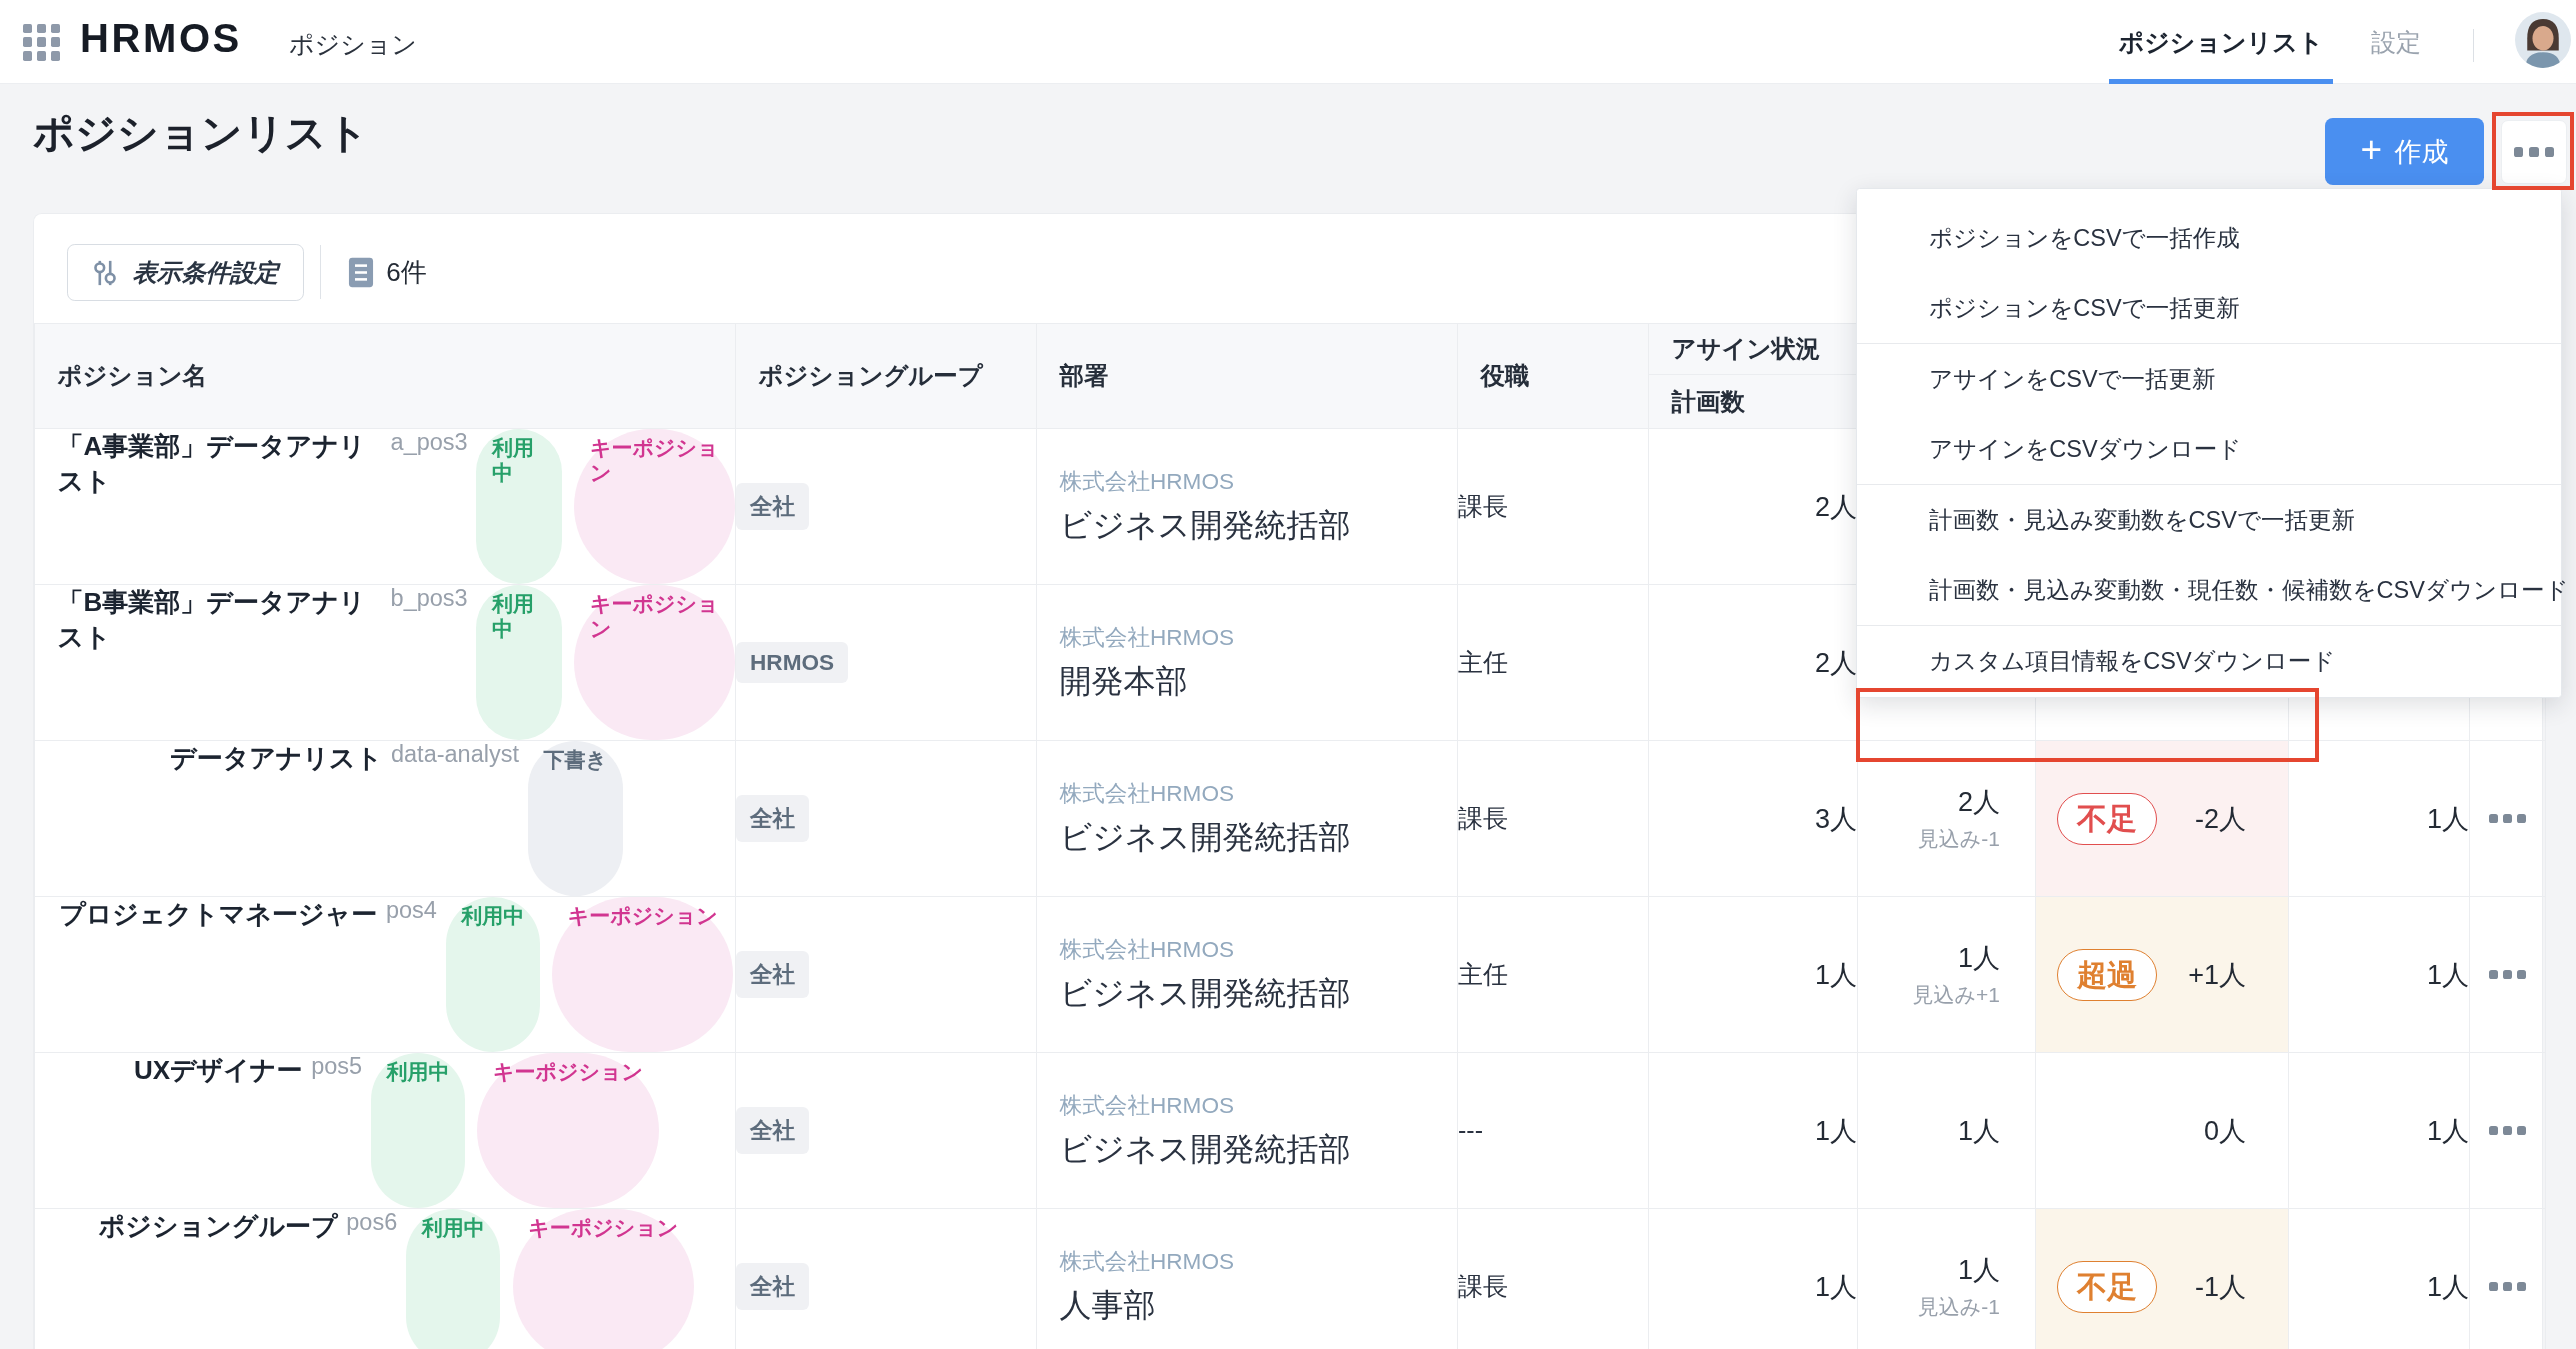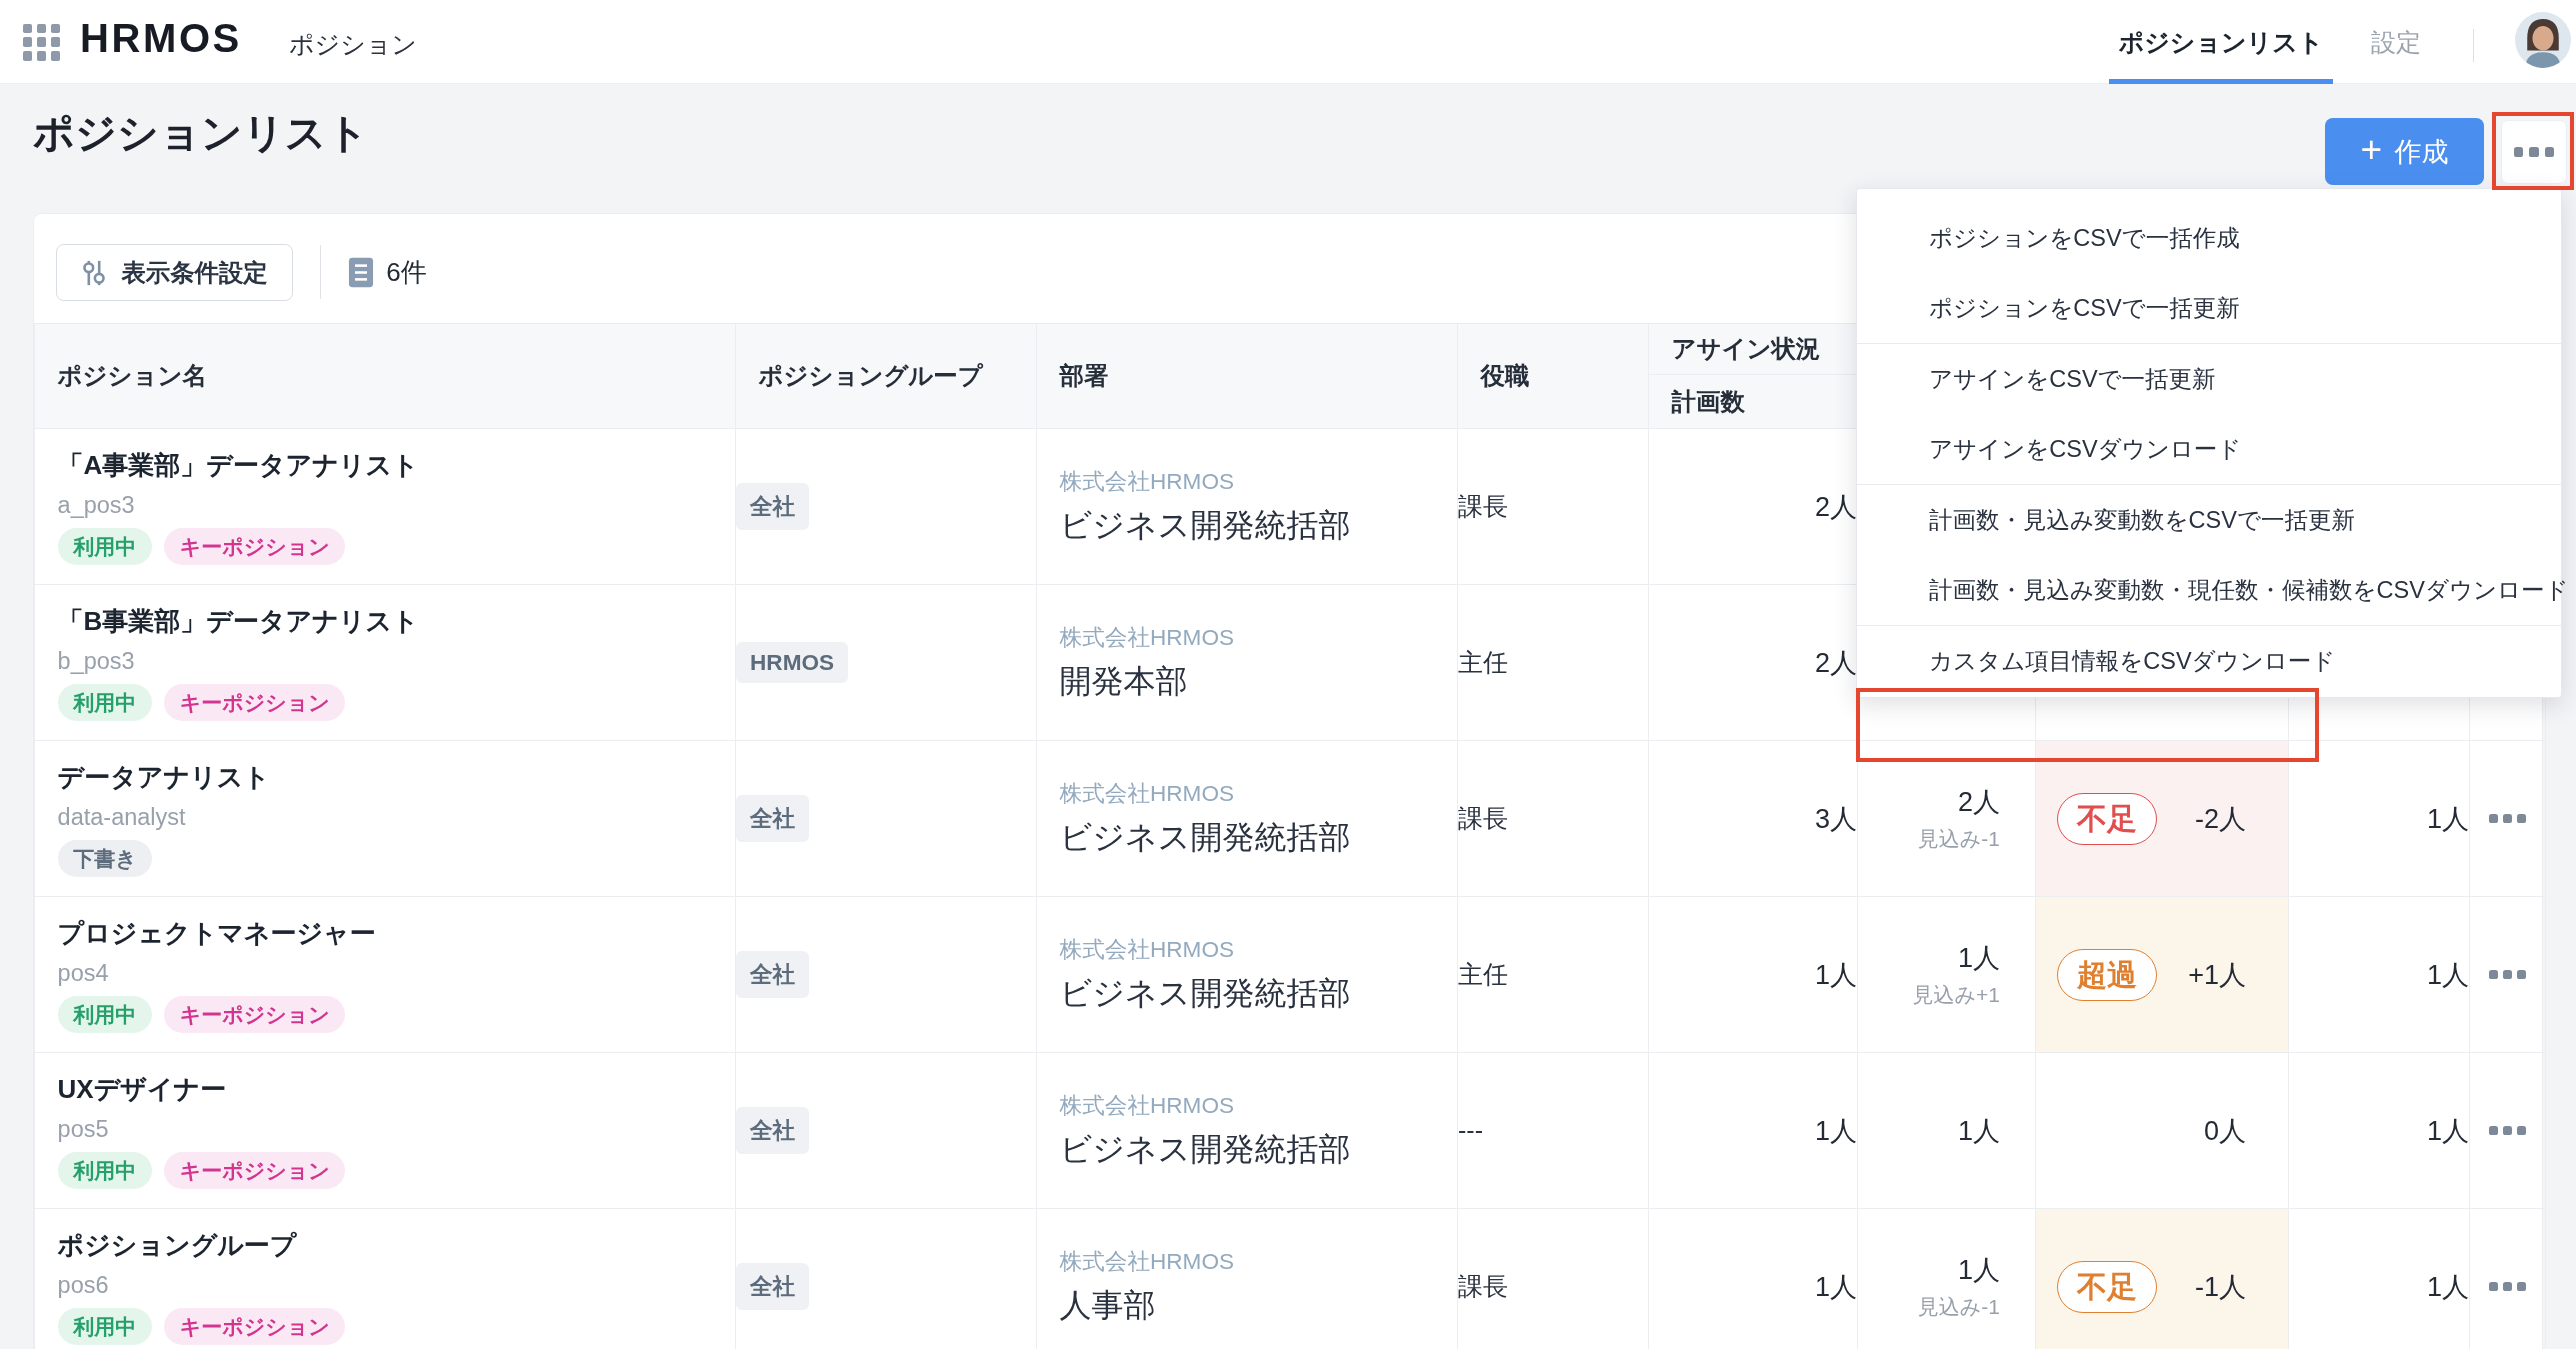"表示条件設定" .disp-btn { font-style: none -> italic; left: 22px -> 33px }
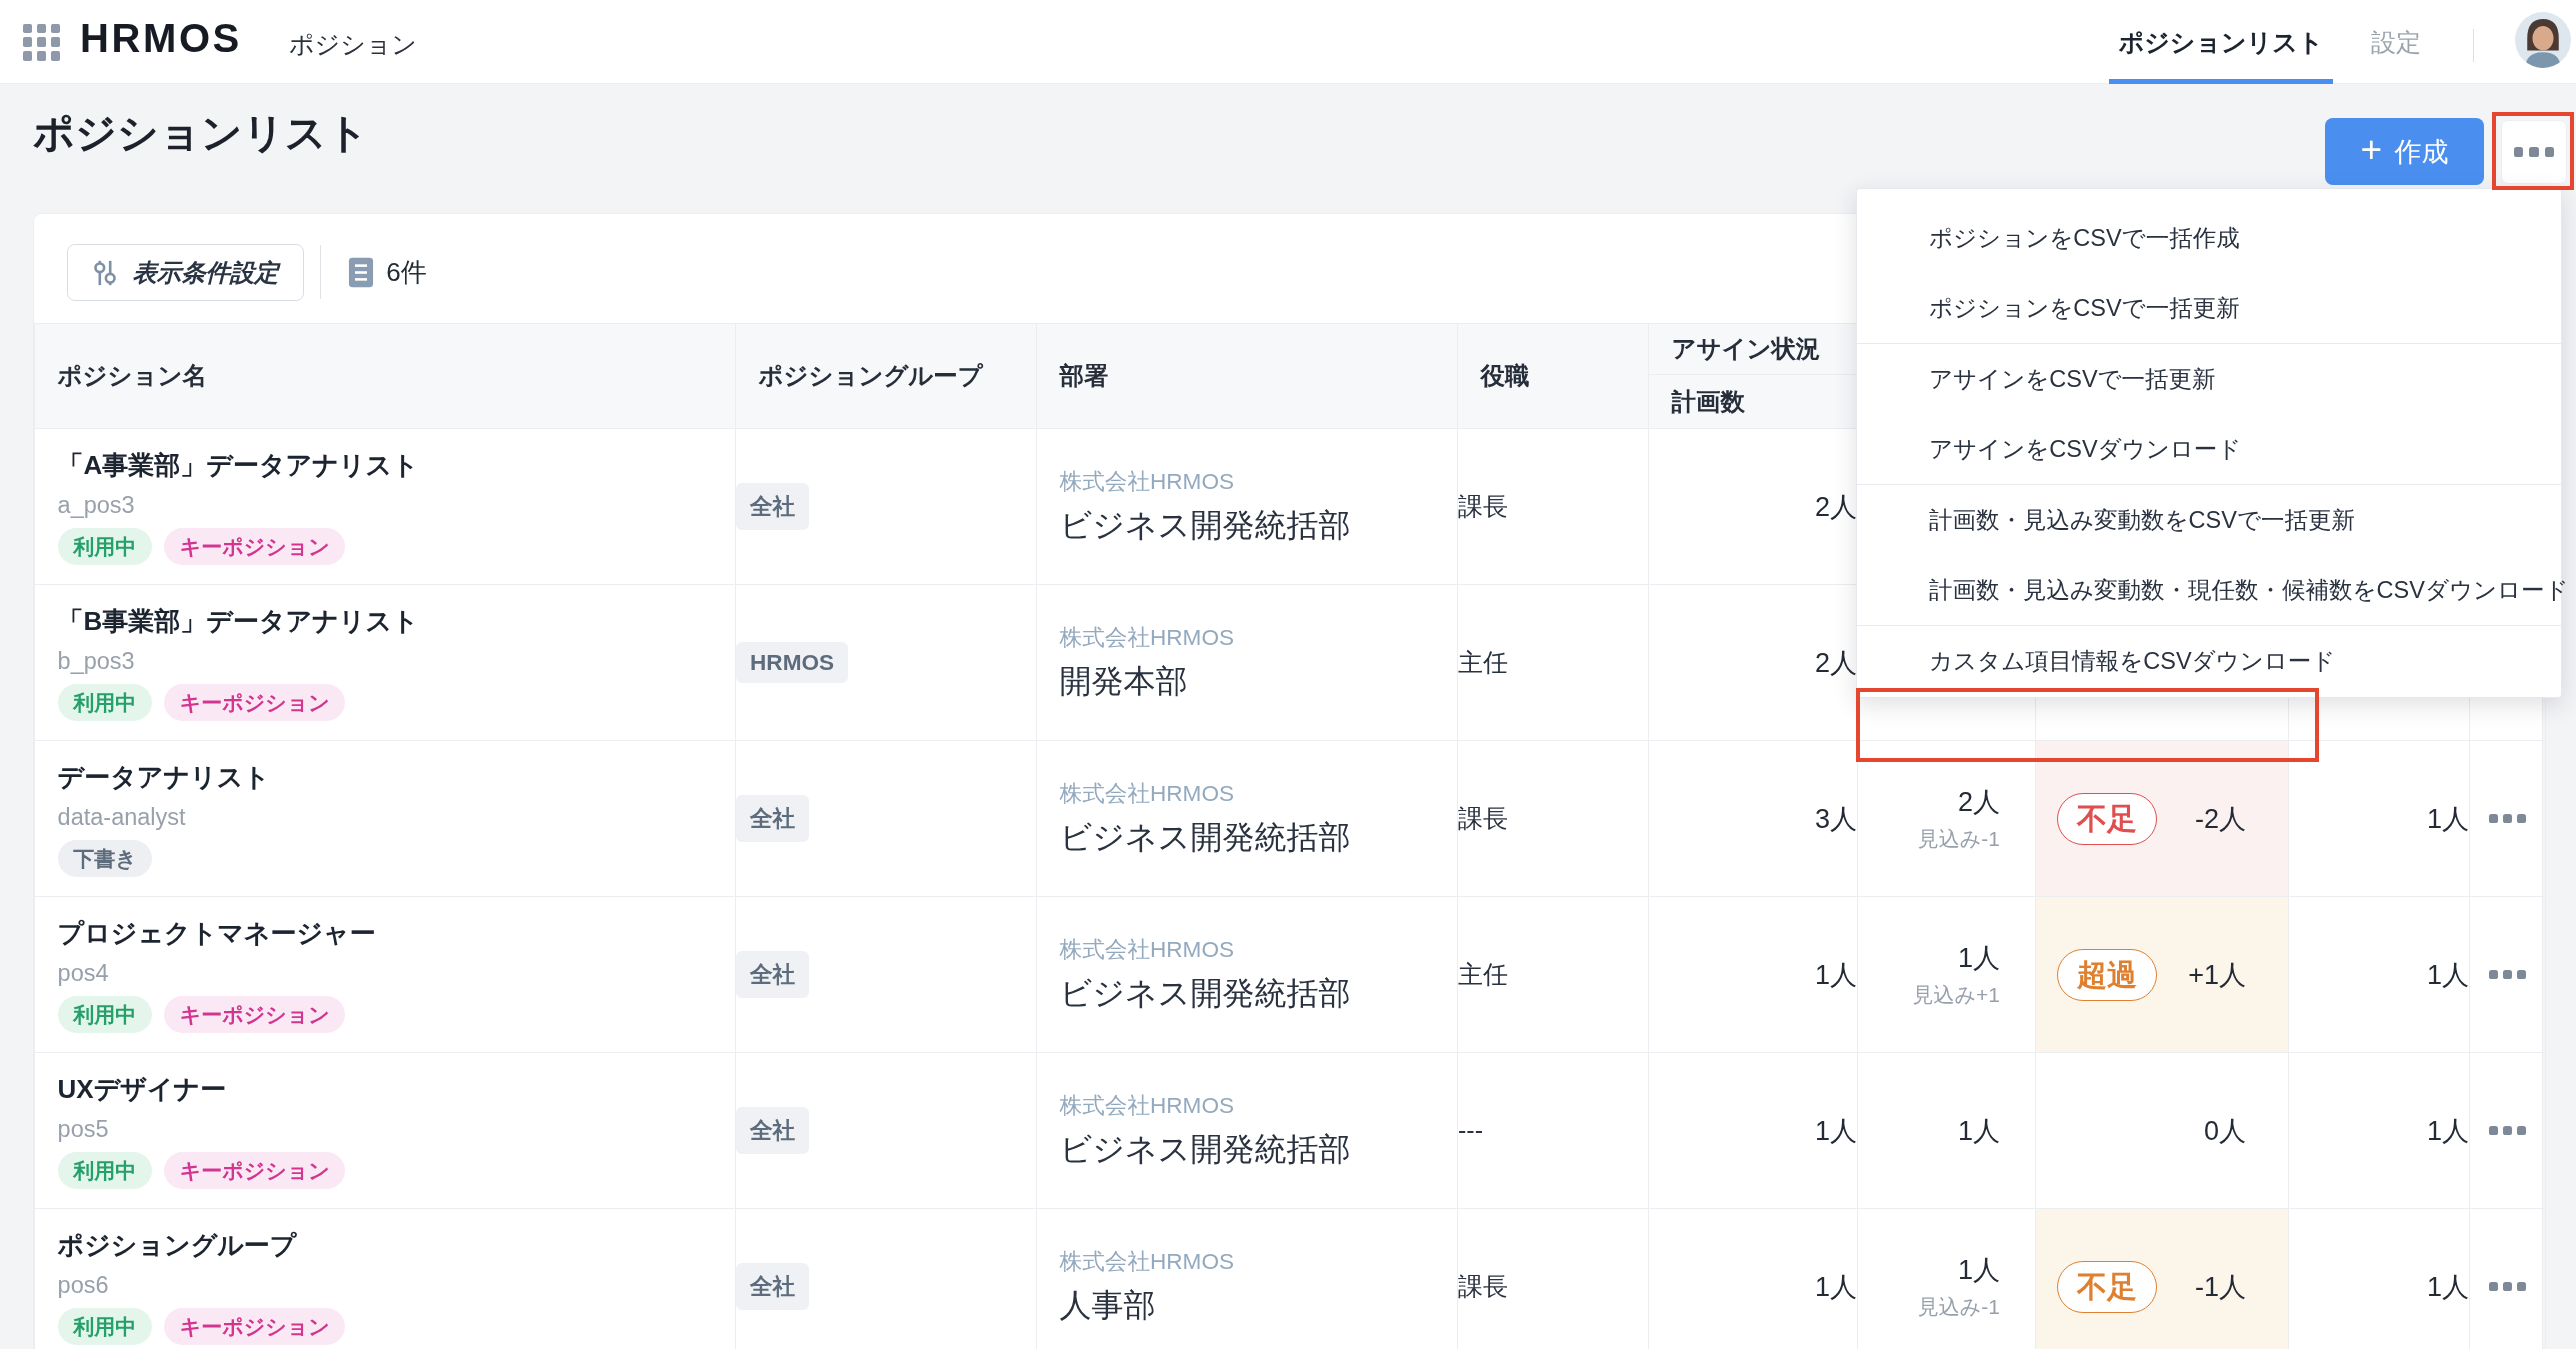"「A事業部」データアナリスト" td.c-name .inner { flex-direction: column -> none }
